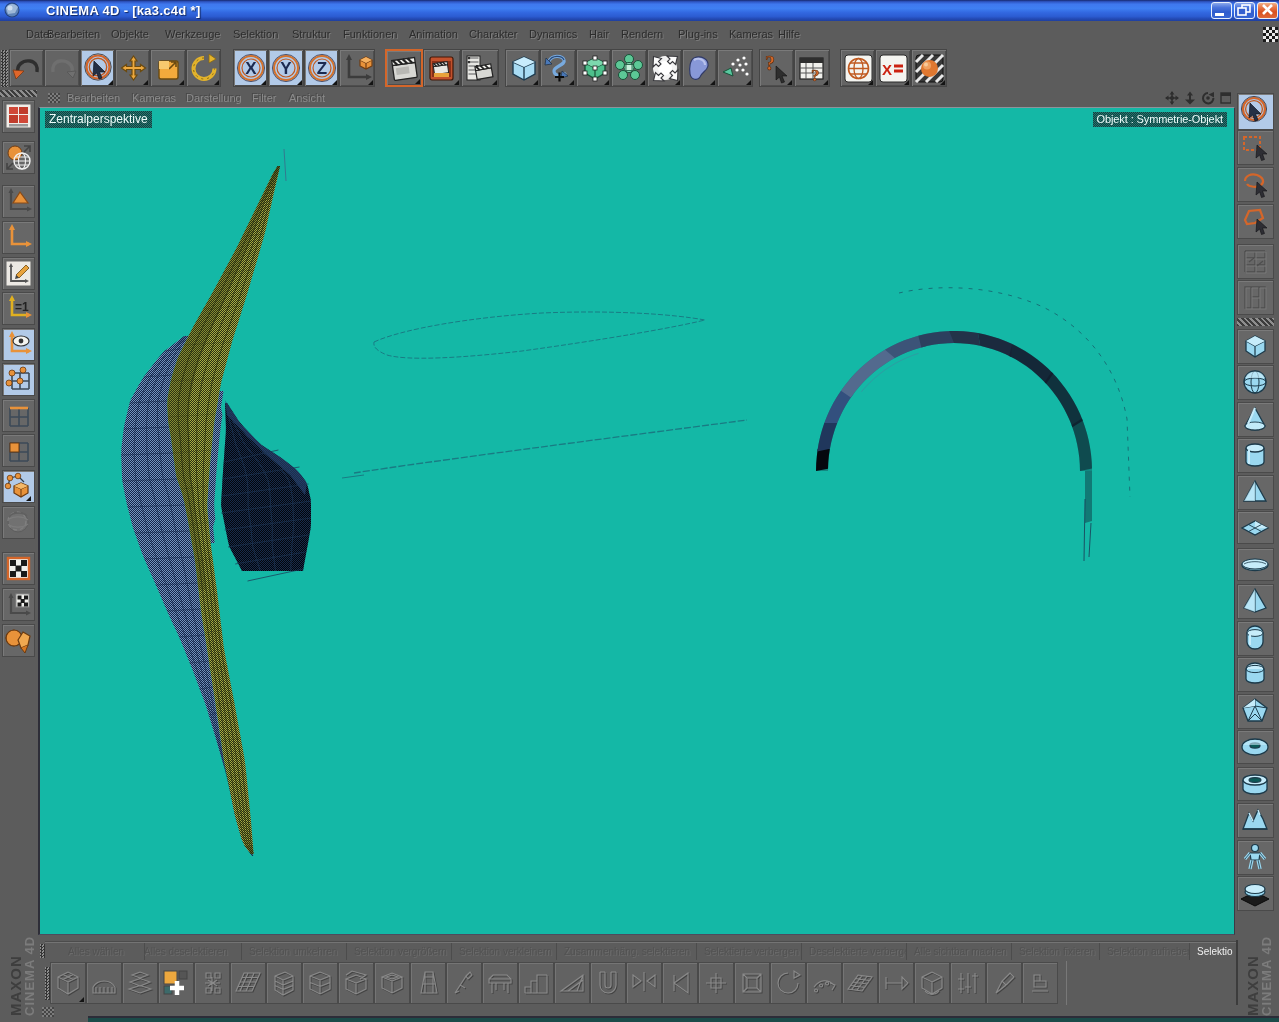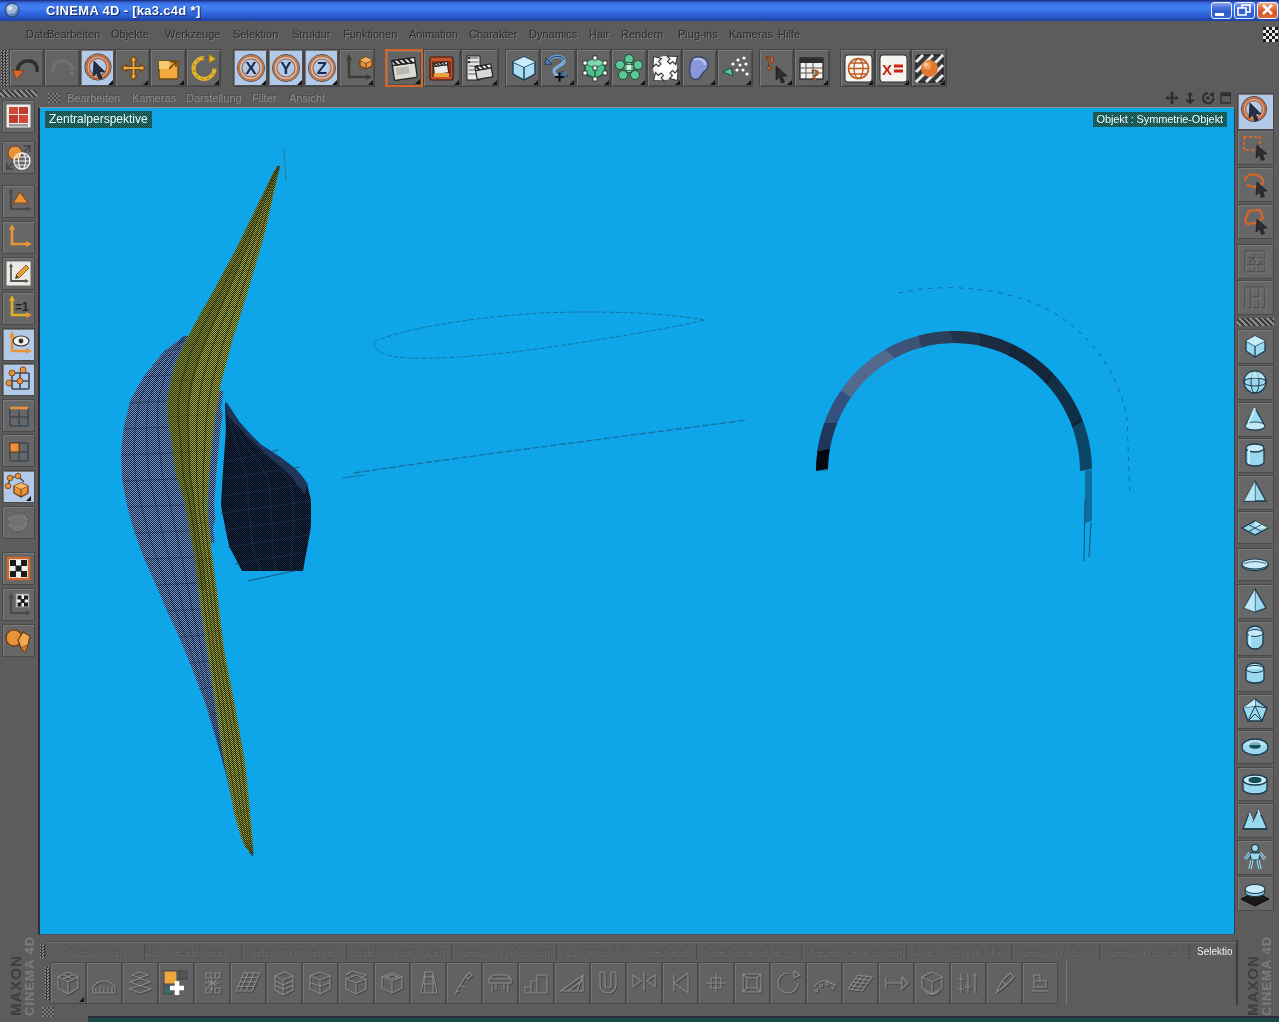"Zentralperspektive" #vpwrap { background: #0ea5e9 -> #14b8a6 }
